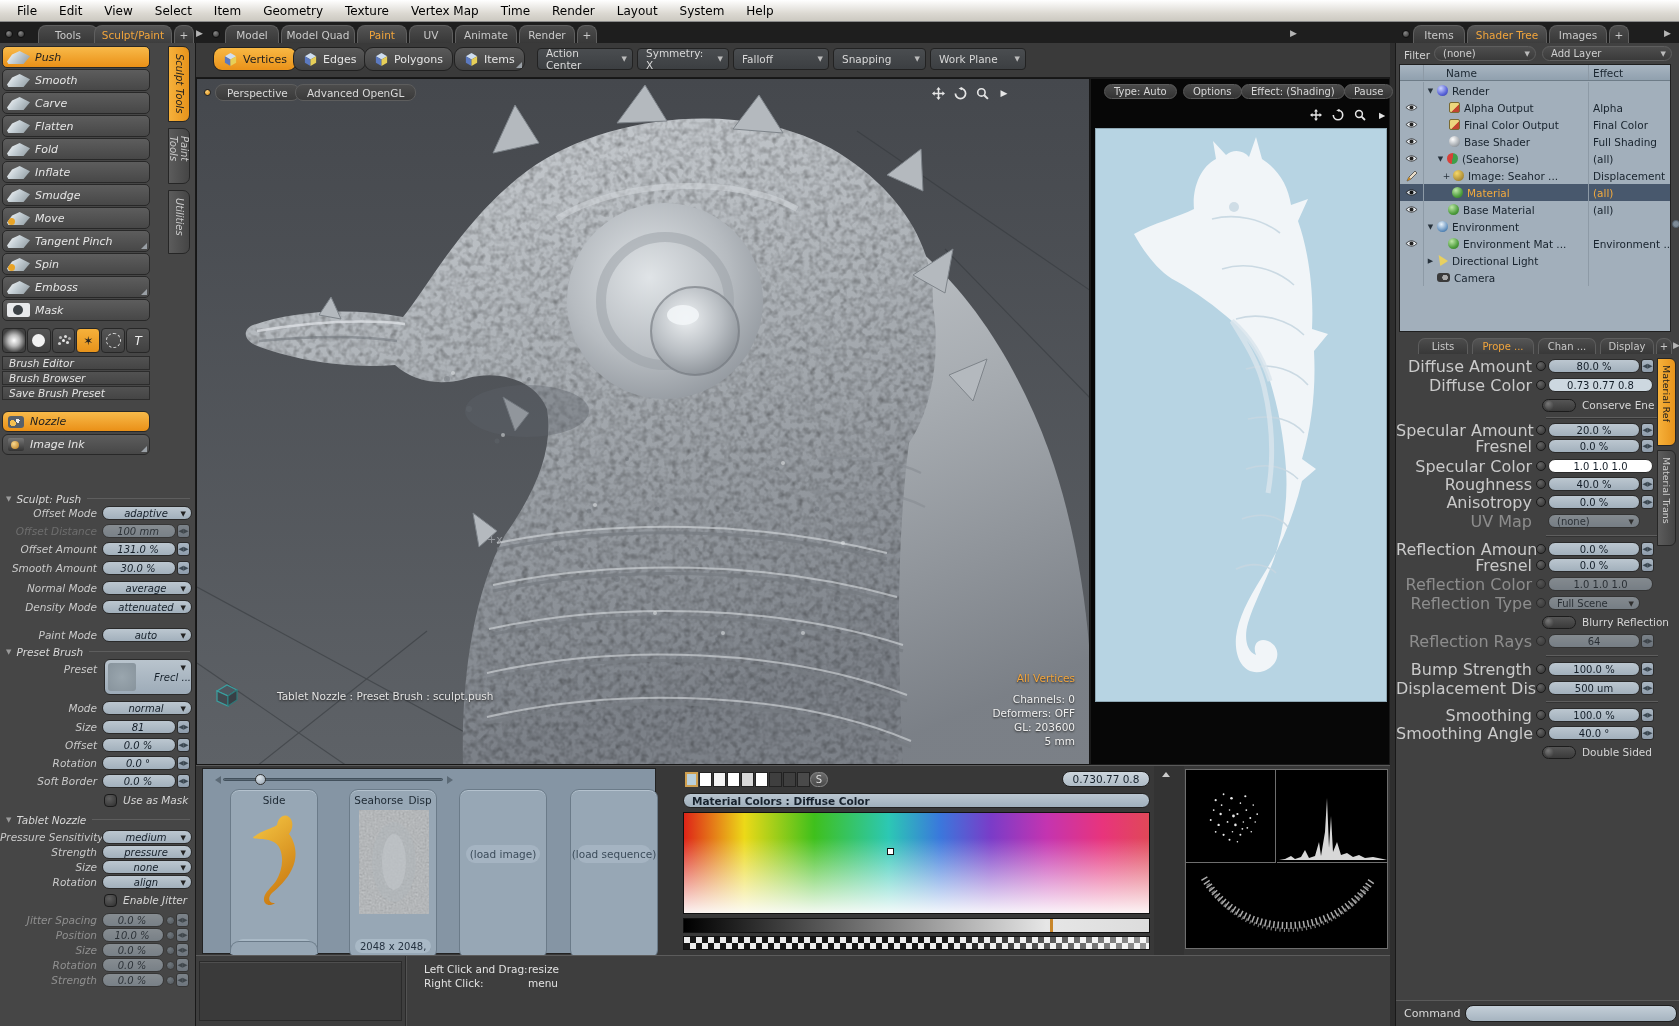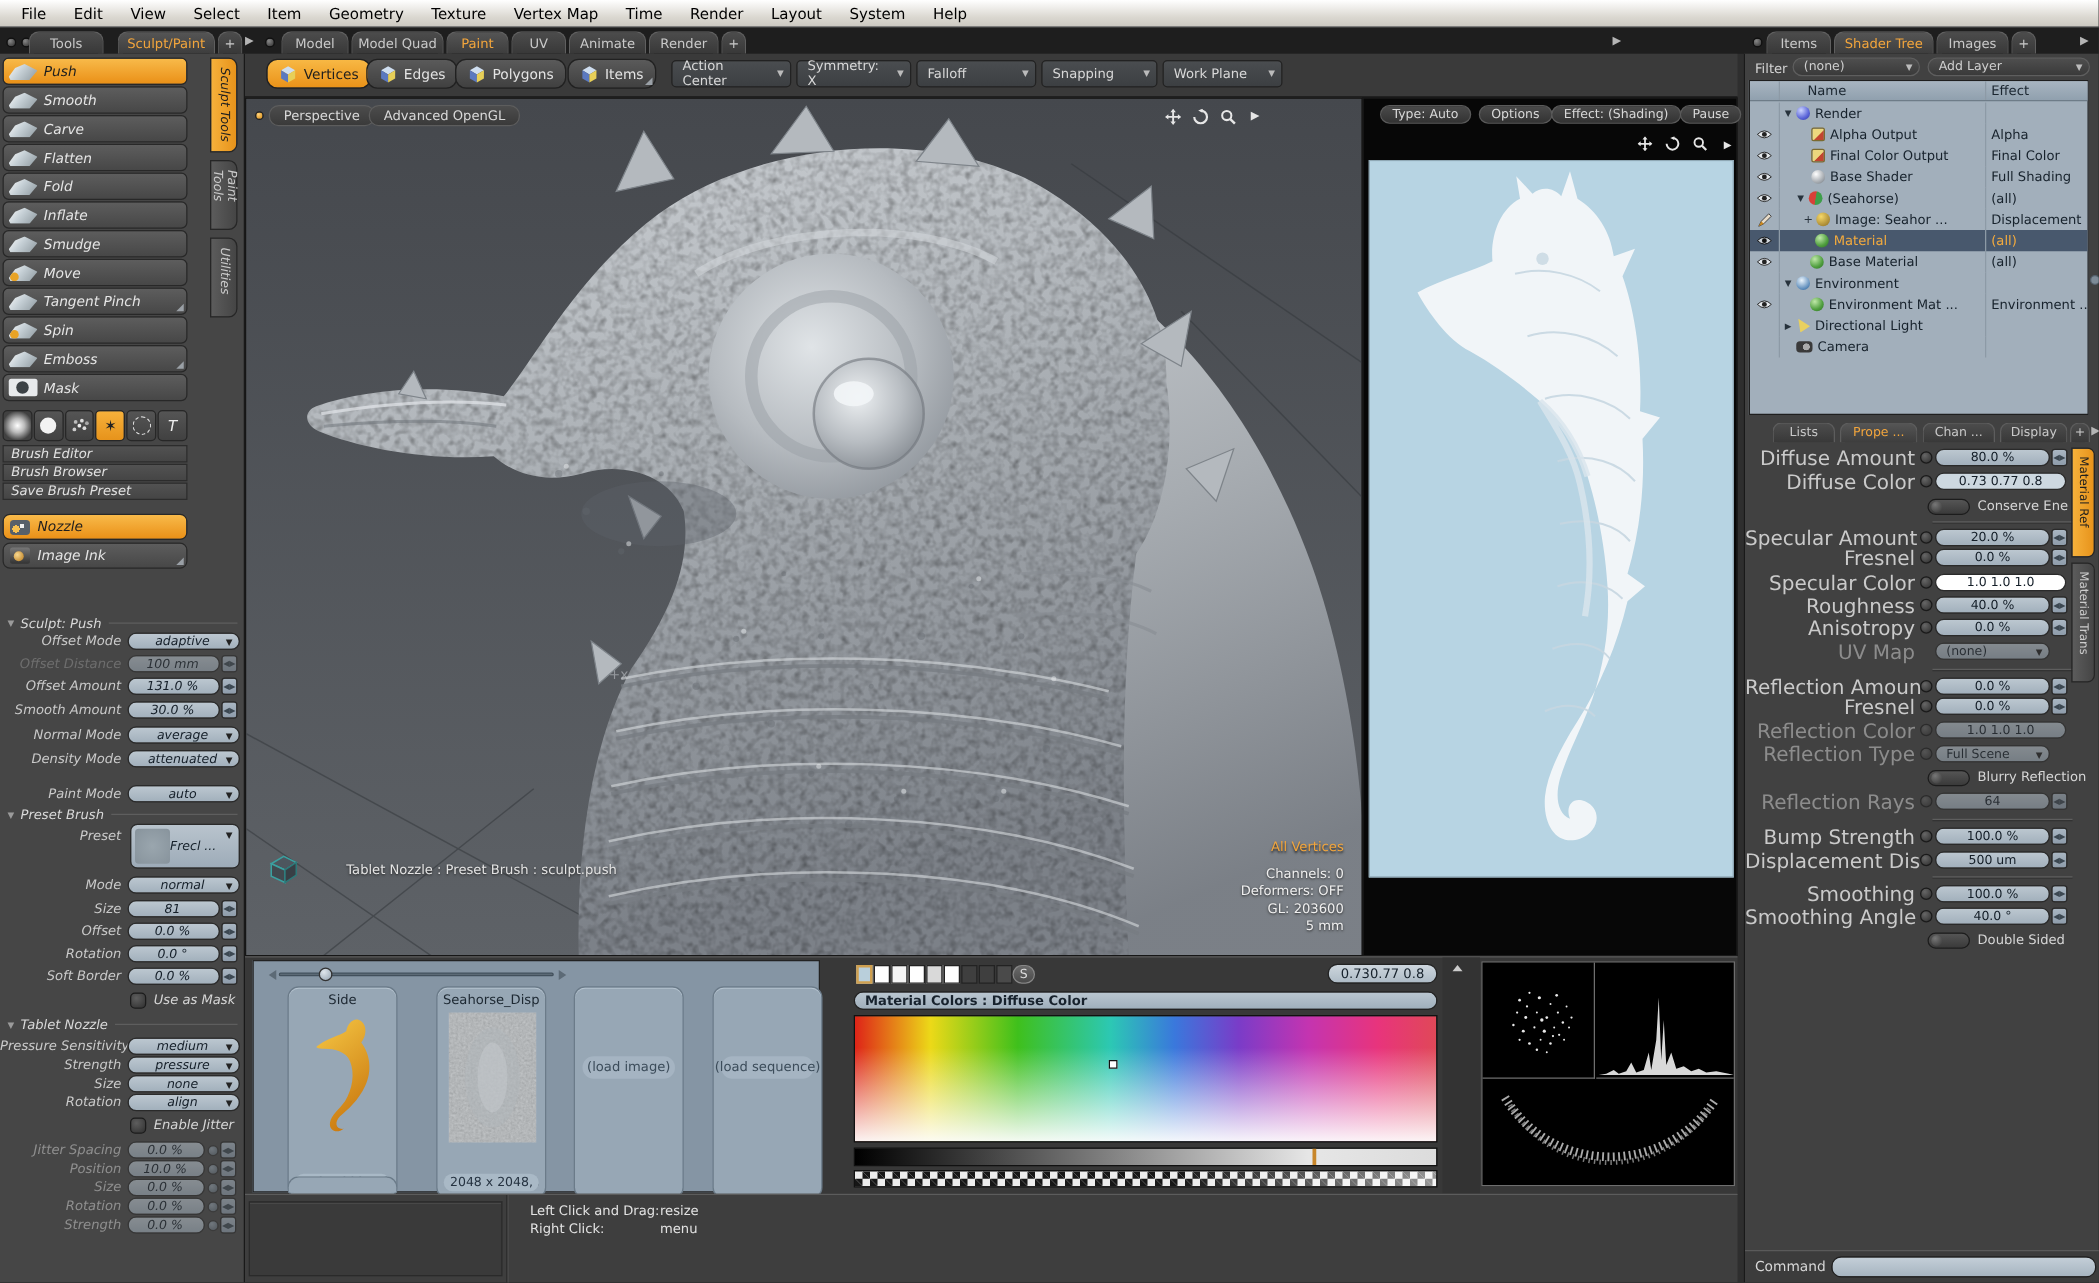"Tools" div.wtab { left: 23px -> 38px }
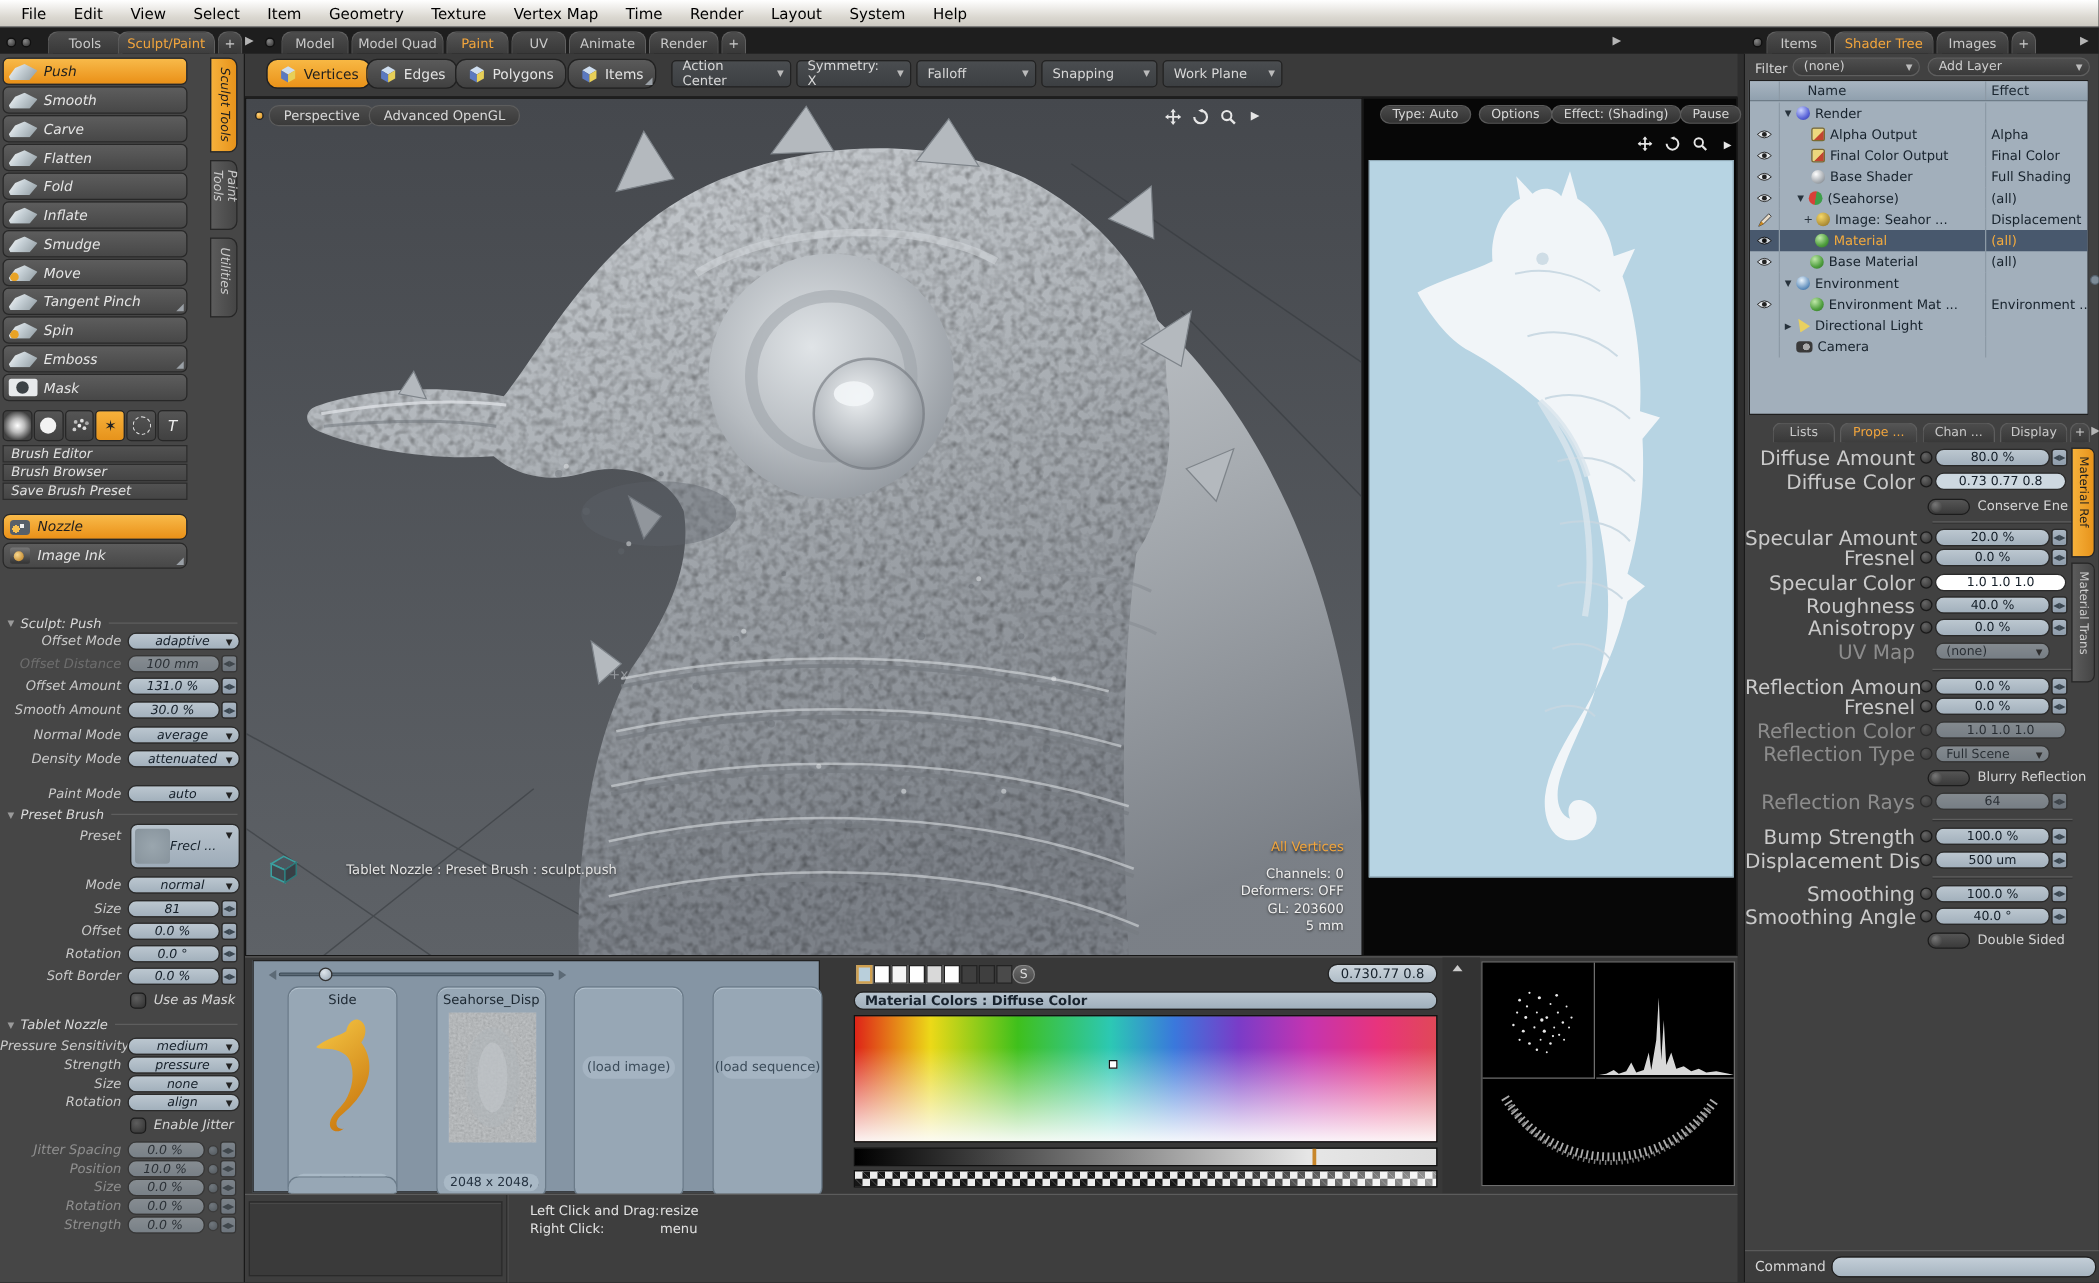"Frecl ..." span { text-align: left -> right }
